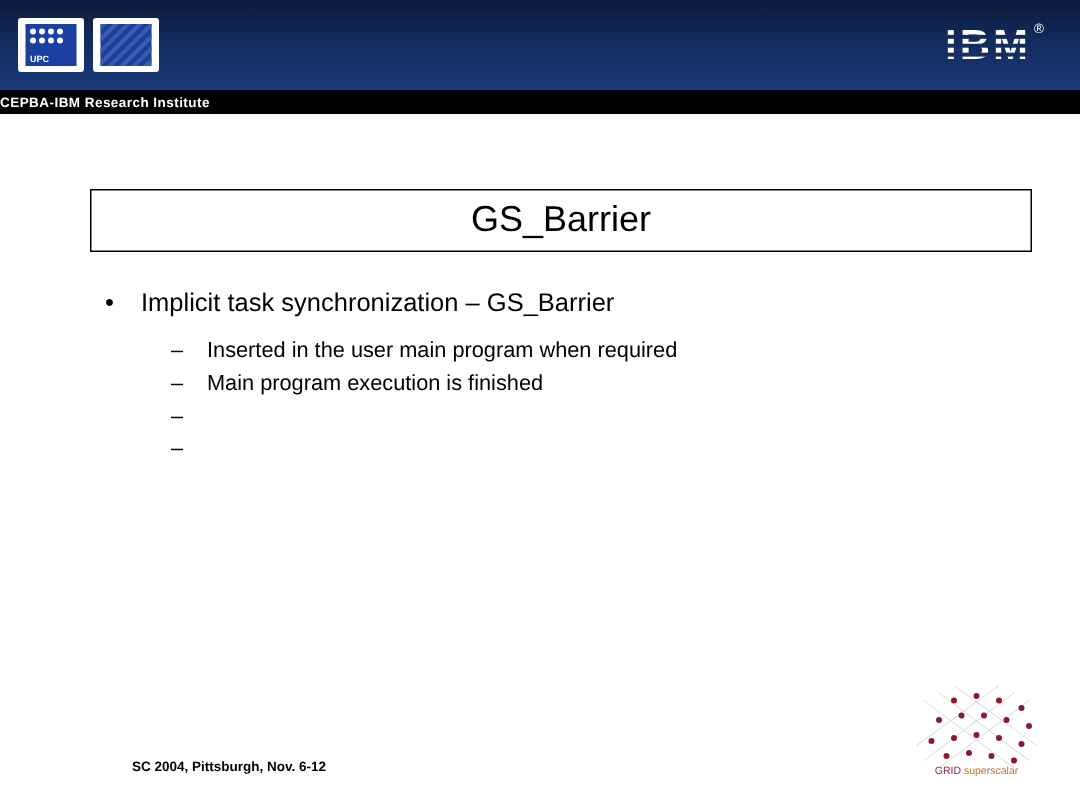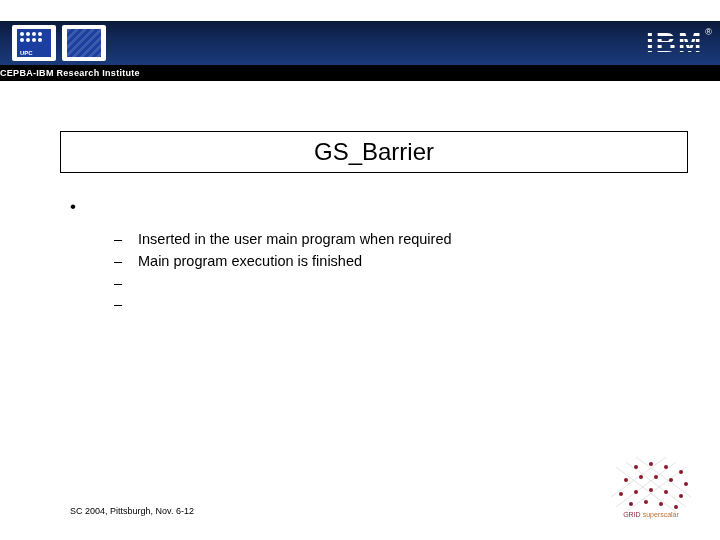"IBM ®" .header-top { height: 44px -> 60px; margin-top: 21px -> none; padding: 0 8px 0 12px -> 0 24px 0 12px }
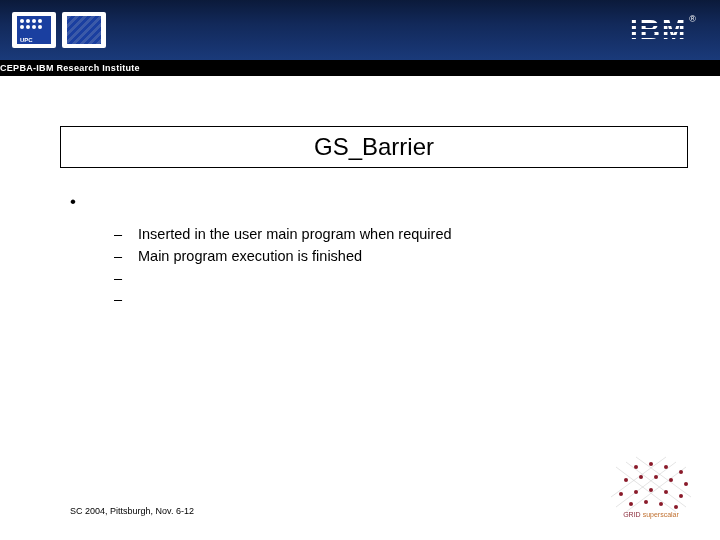"Implicit task synchronization –" span { html: none -> <span>Implicit task synchronization – GS_Barrier</span> }
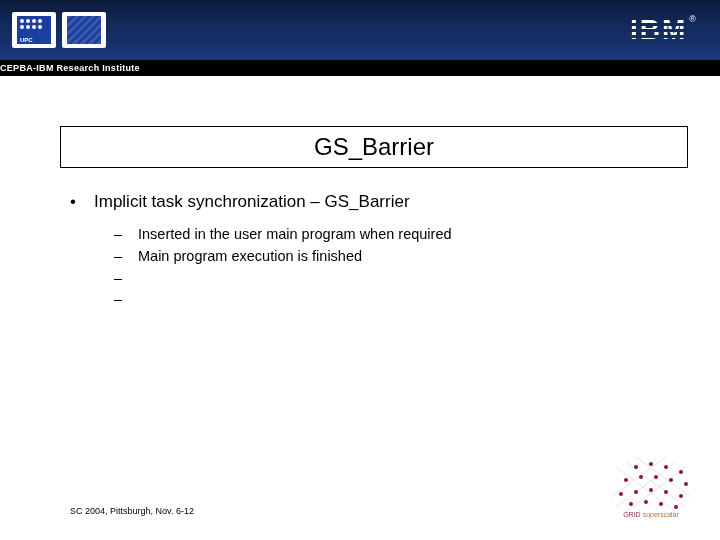"SC 2004, Pittsburgh, Nov. 6-12" .footer-text { font-weight: none -> bold; left: 70px -> 88px }
